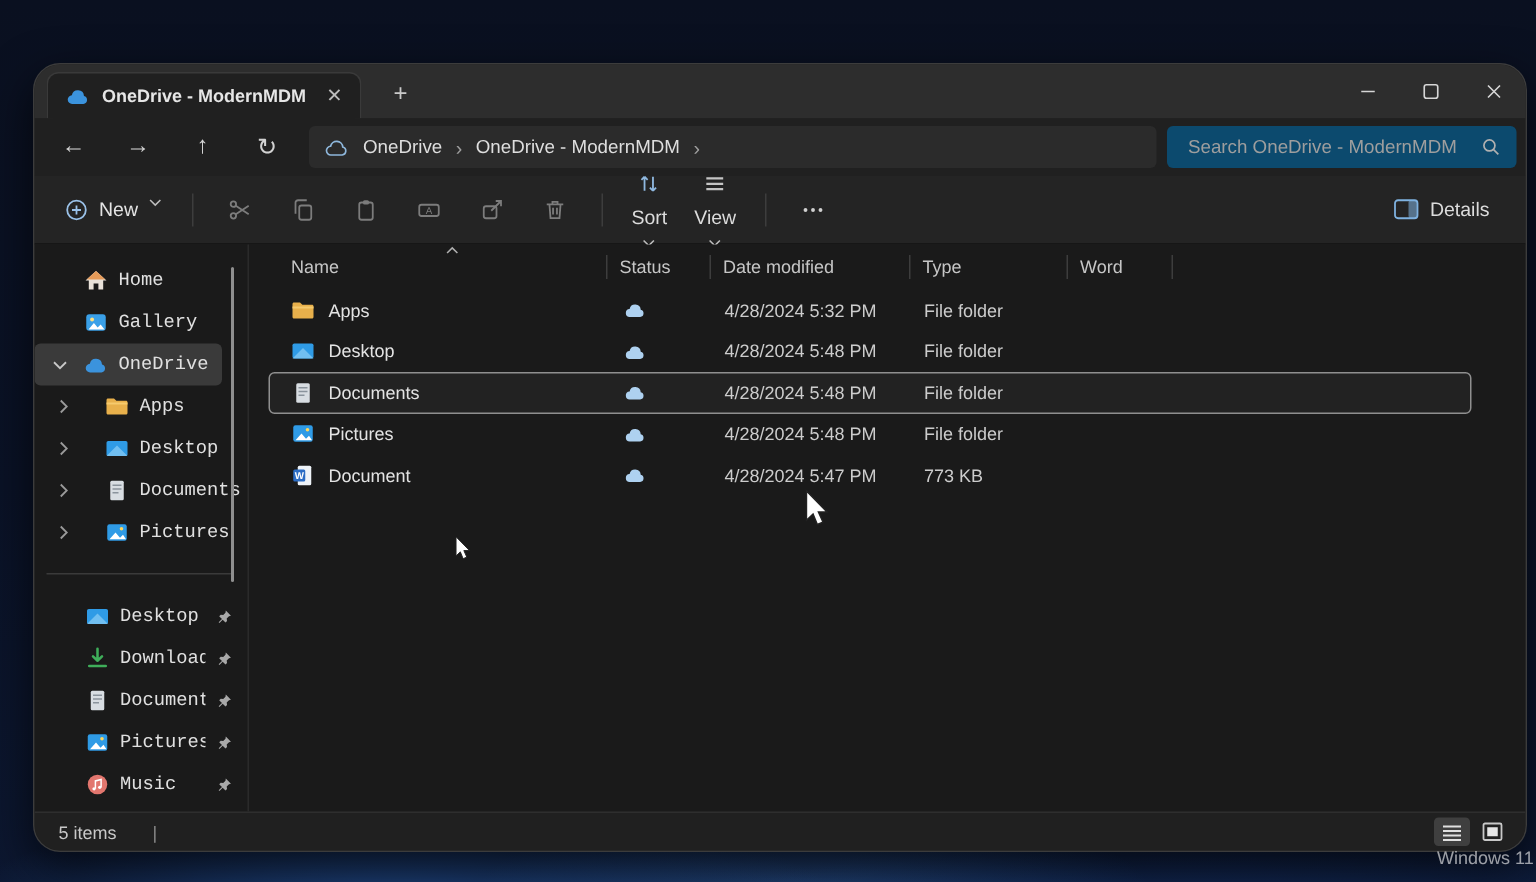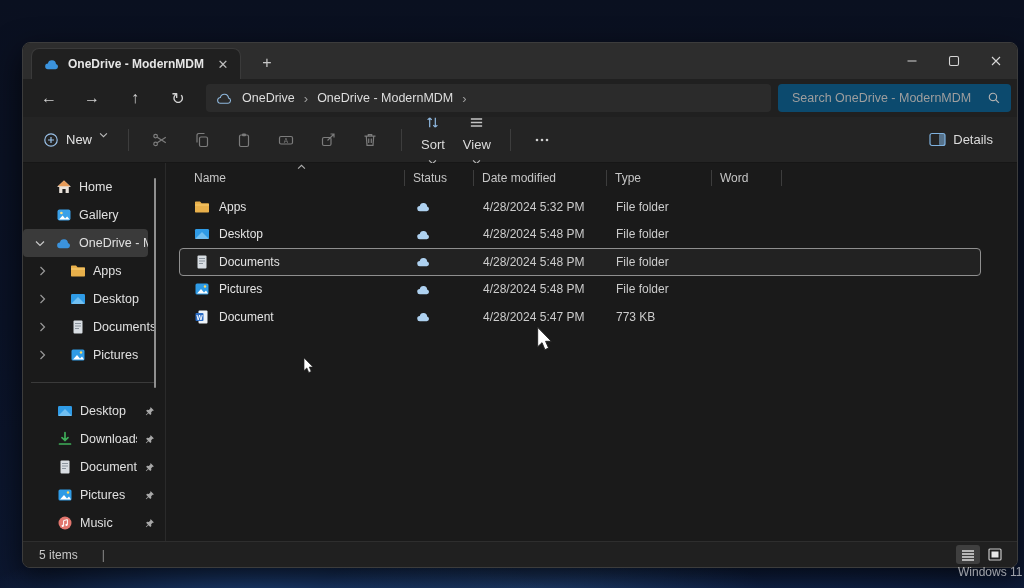"OneDrive - ModernMDM" .window { border-radius: 8px -> 18px }
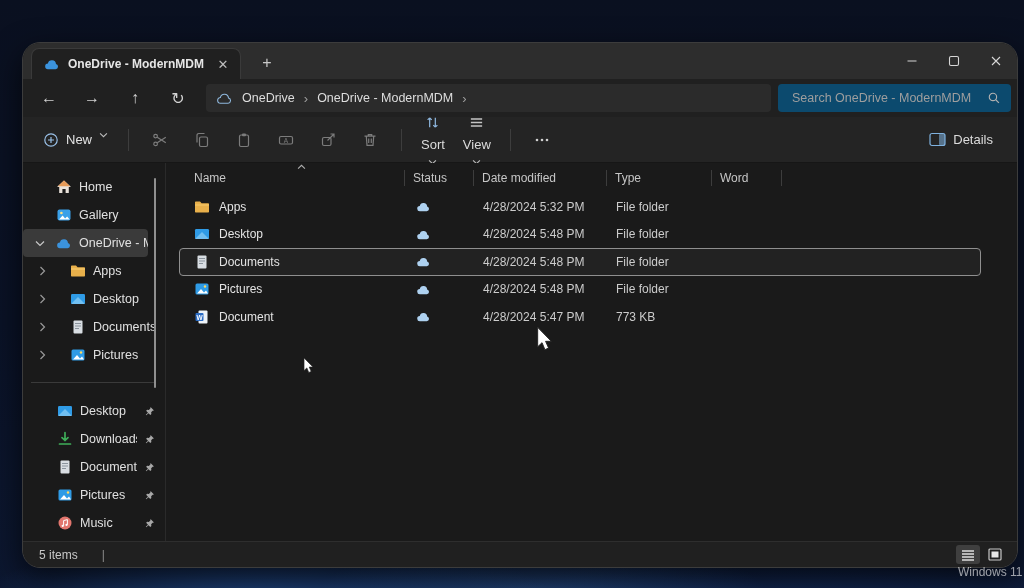"Home" .sb-item { font-family: none -> Liberation Mono, monospace }
